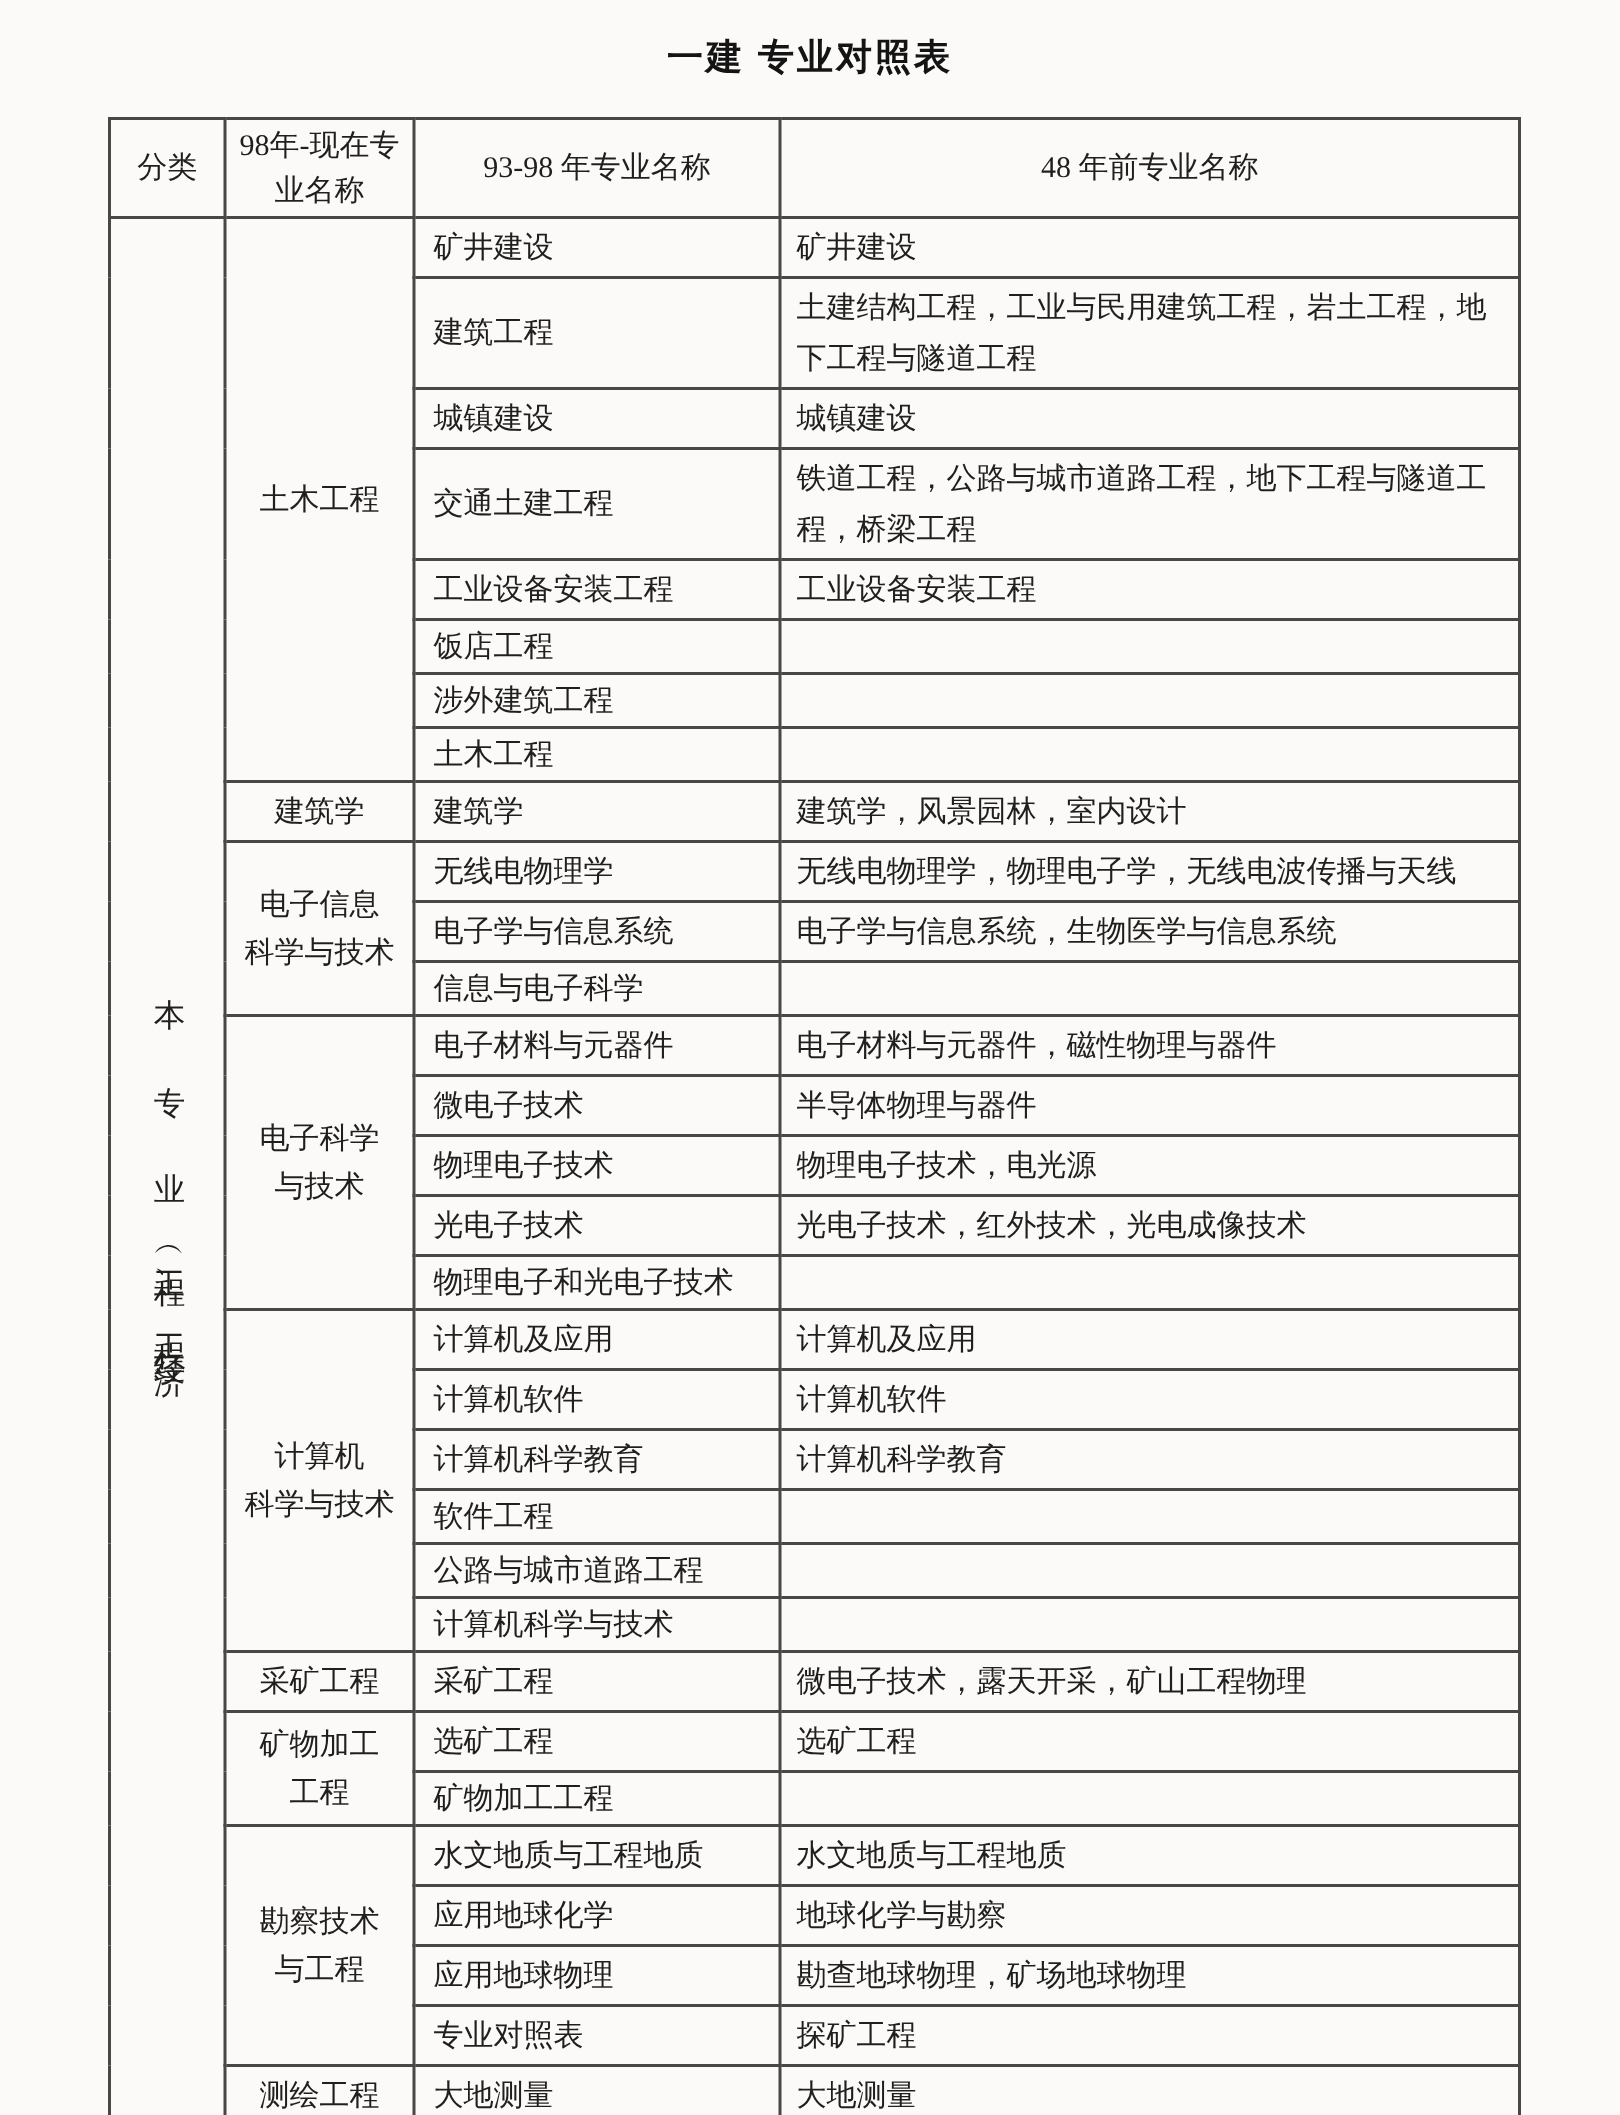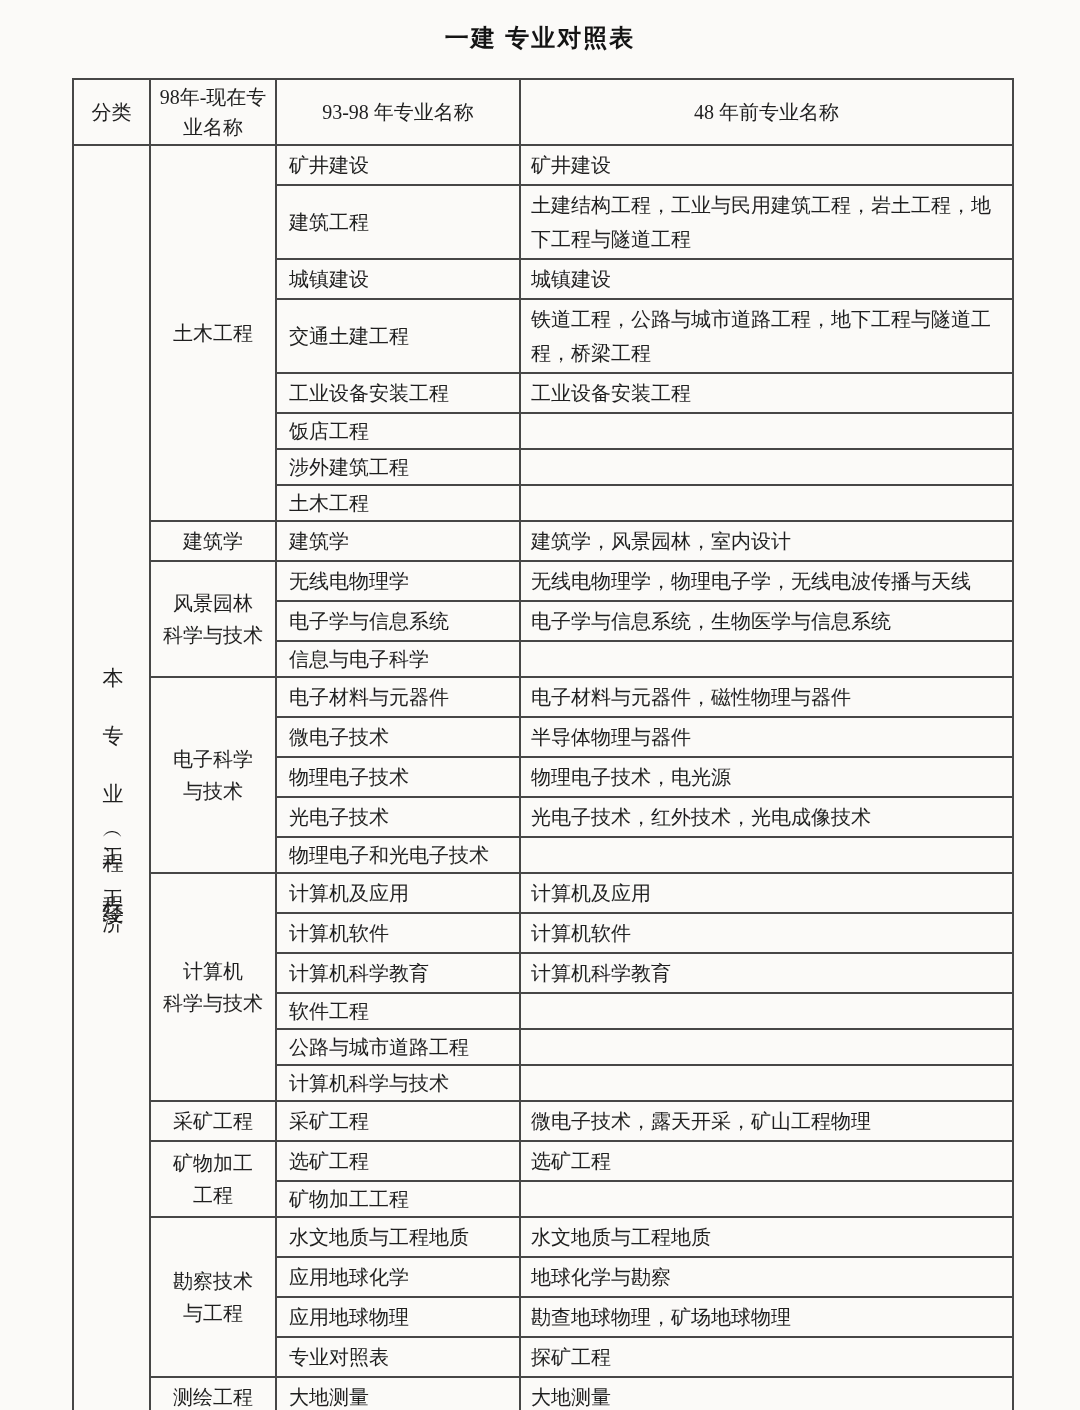"风景园林" div { text: 风景园林 -> 电子信息 }
